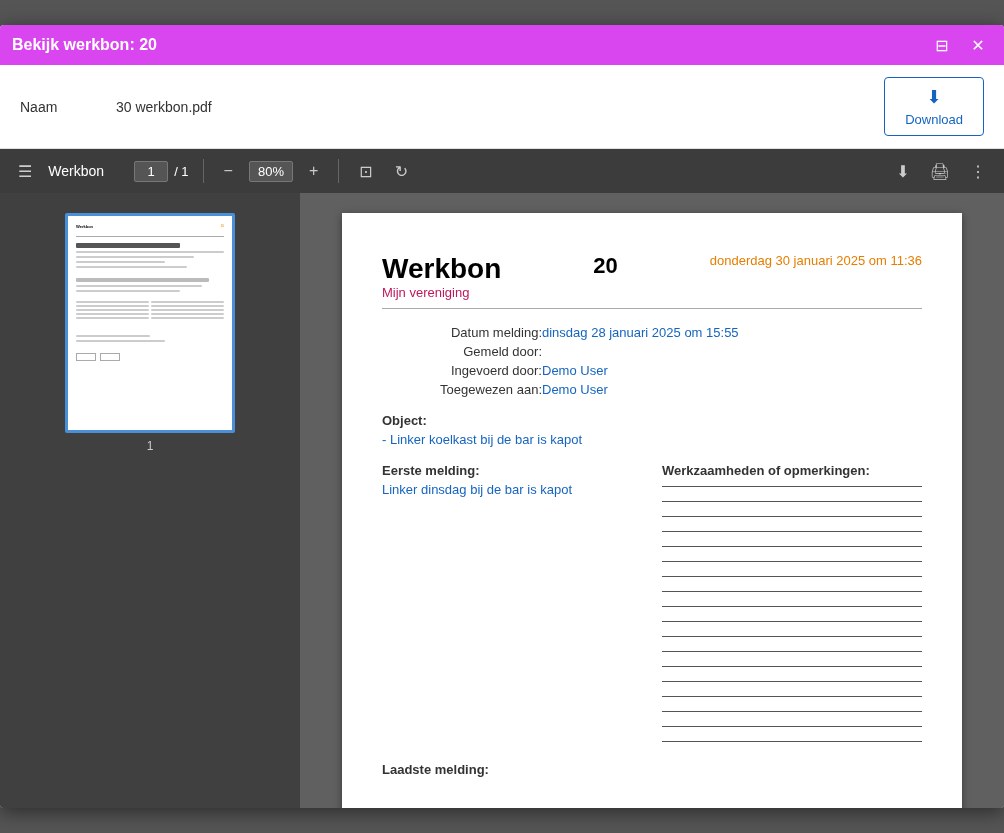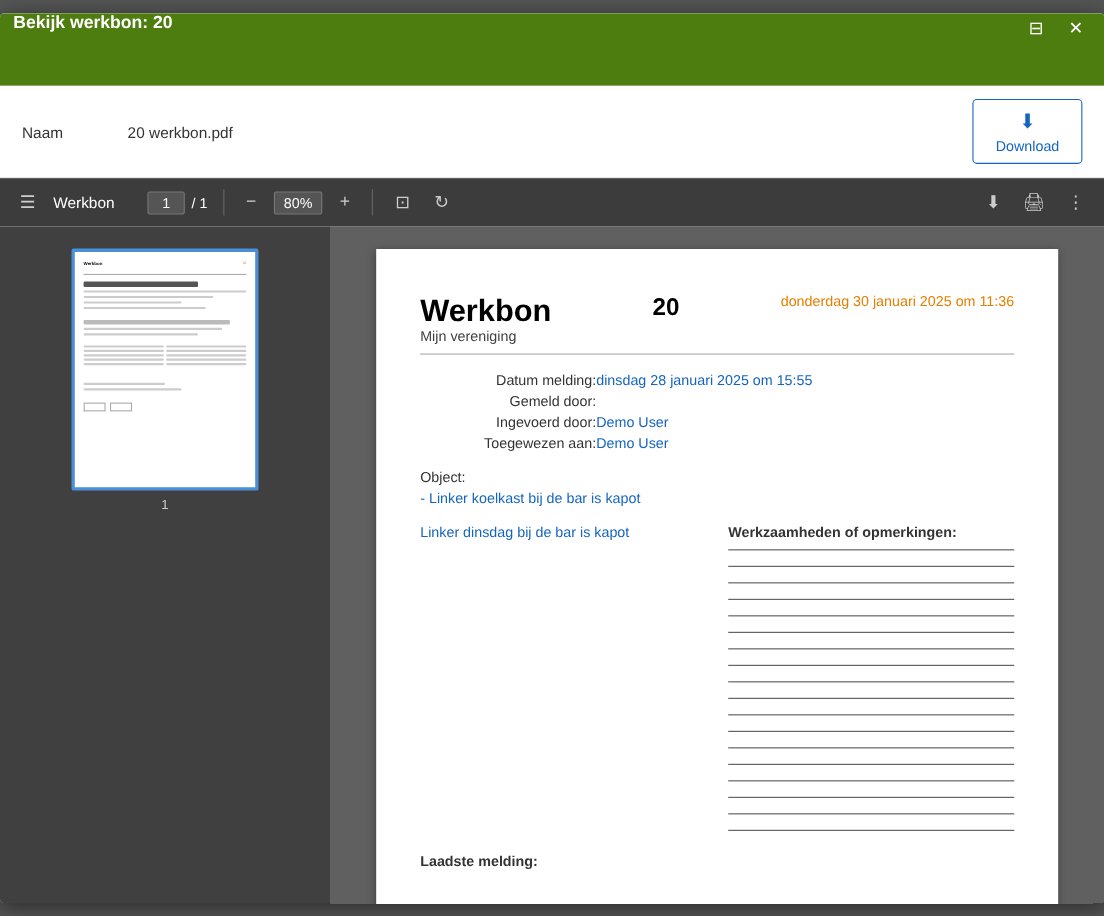"Bekijk werkbon: 20" .title-bar { align-items: none -> center; background: #4d7c0f -> #d946ef; height: 66px -> 40px }
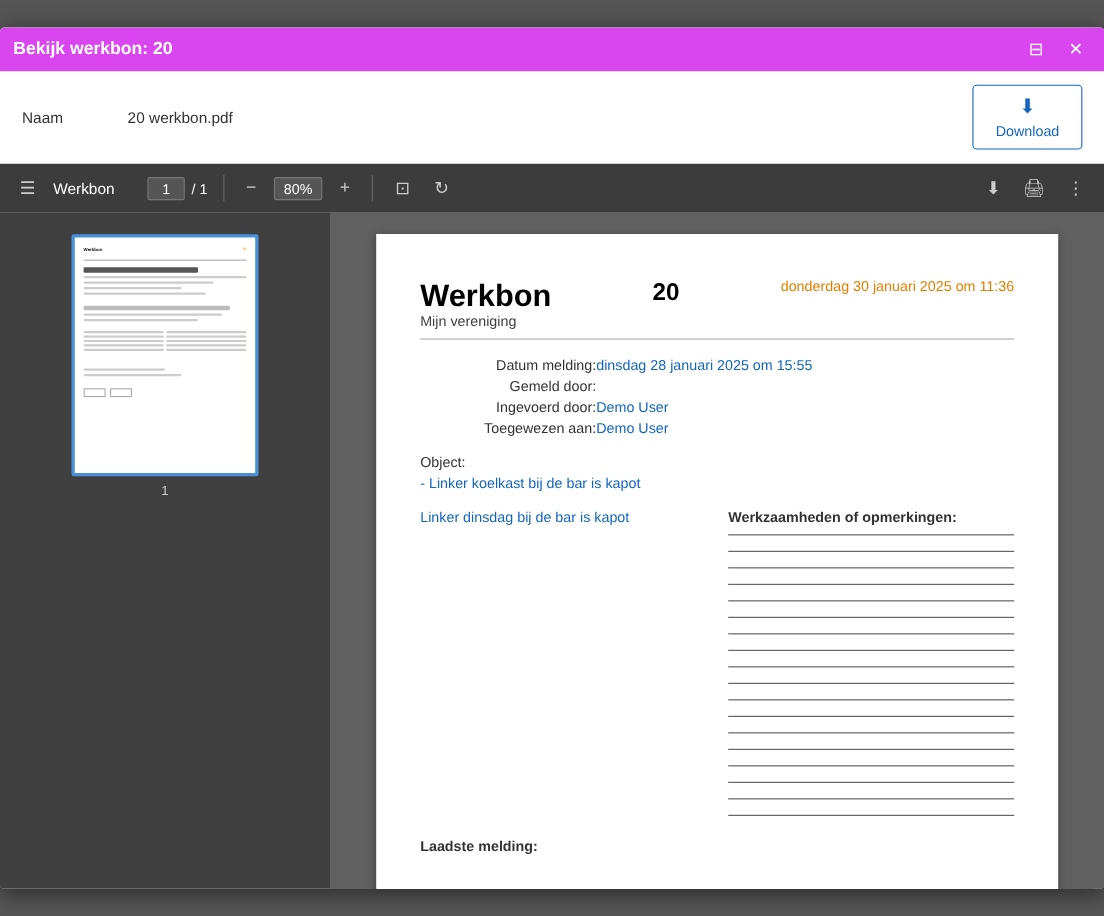"20 werkbon.pdf" span.header-filename { text: 20 -> 30 }
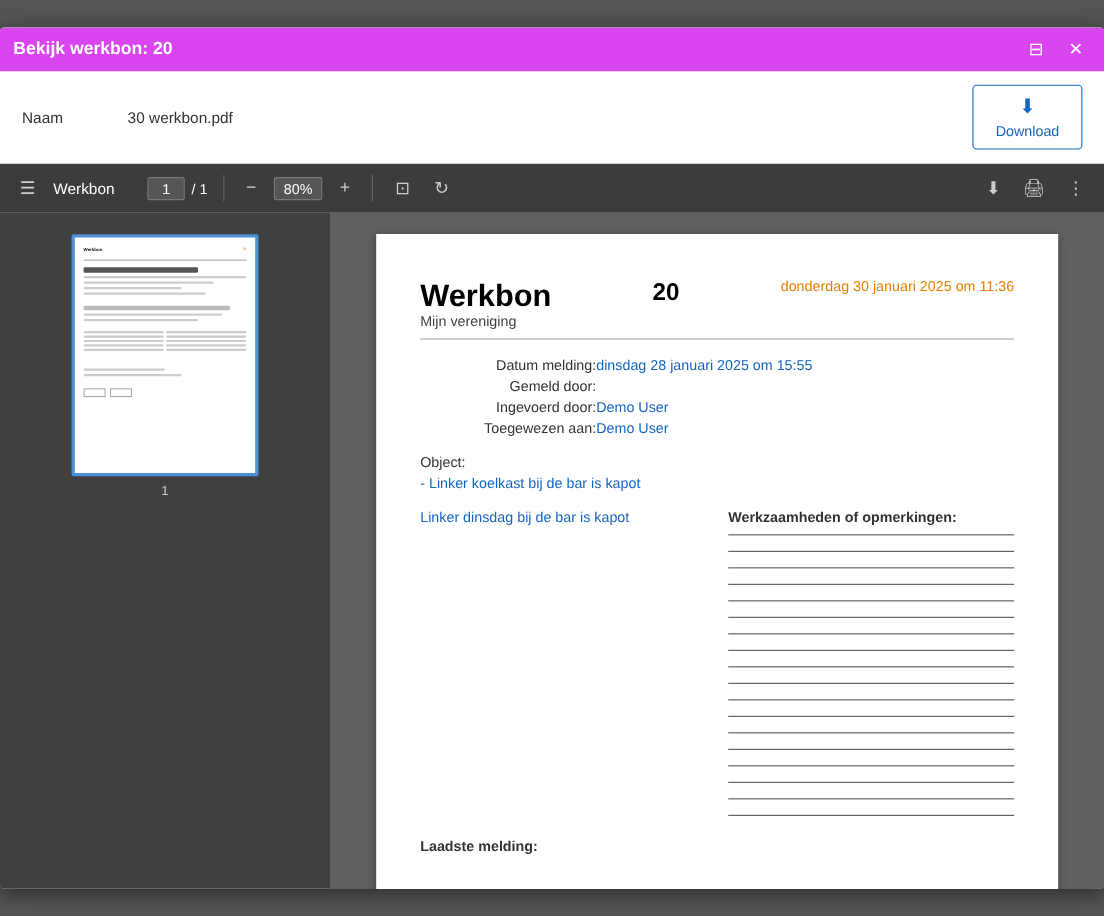"Mijn vereniging" .pdf-subtitle { color: #404040 -> #be185d }
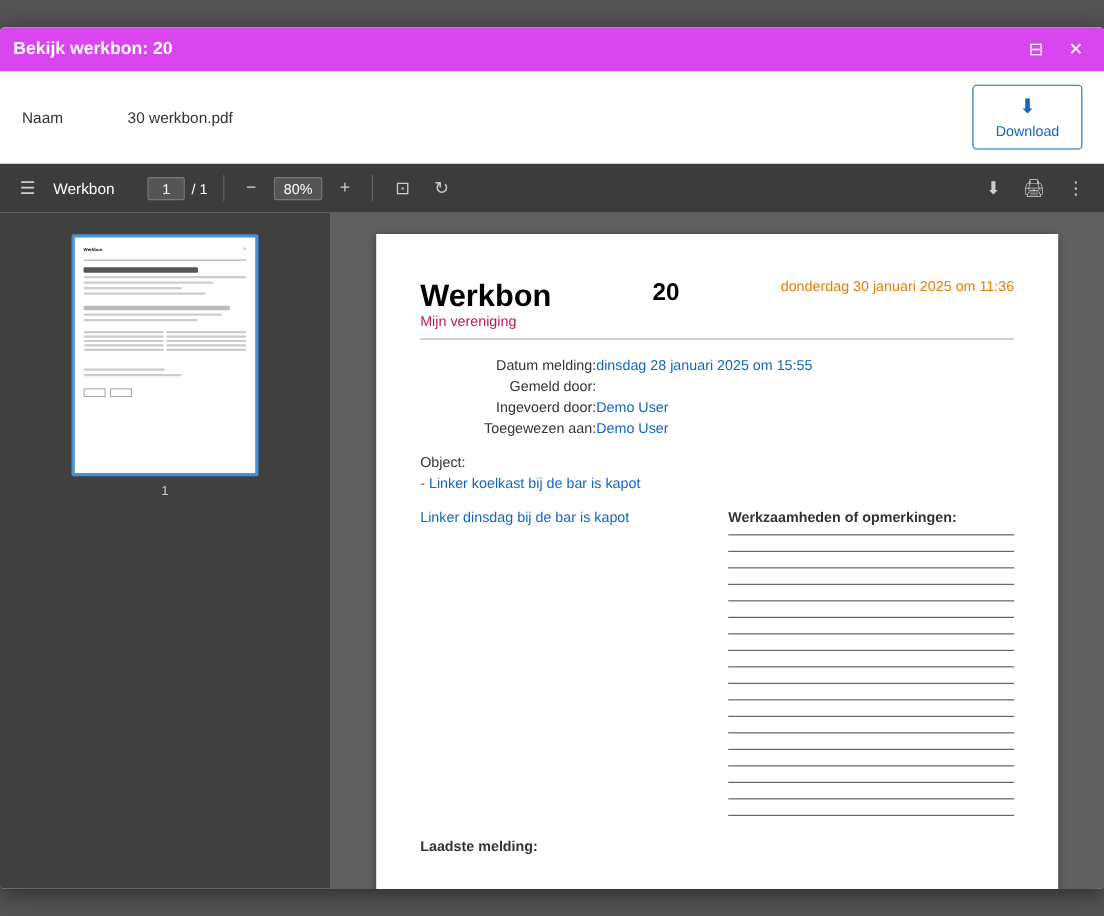"Object:" .pdf-section-label { font-weight: normal -> bold }
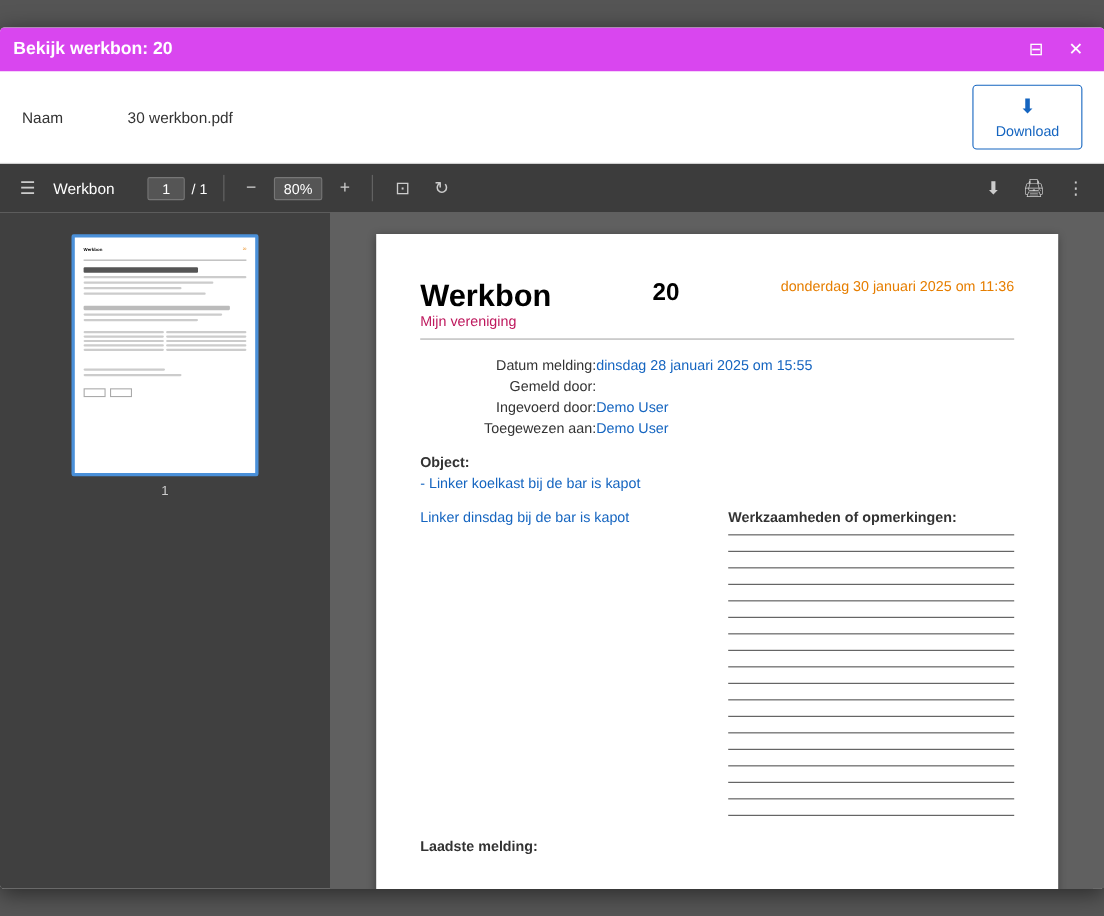"Eerste melding:" div.pdf-section-label { html: none -> <div>Eerste melding:</div> }
